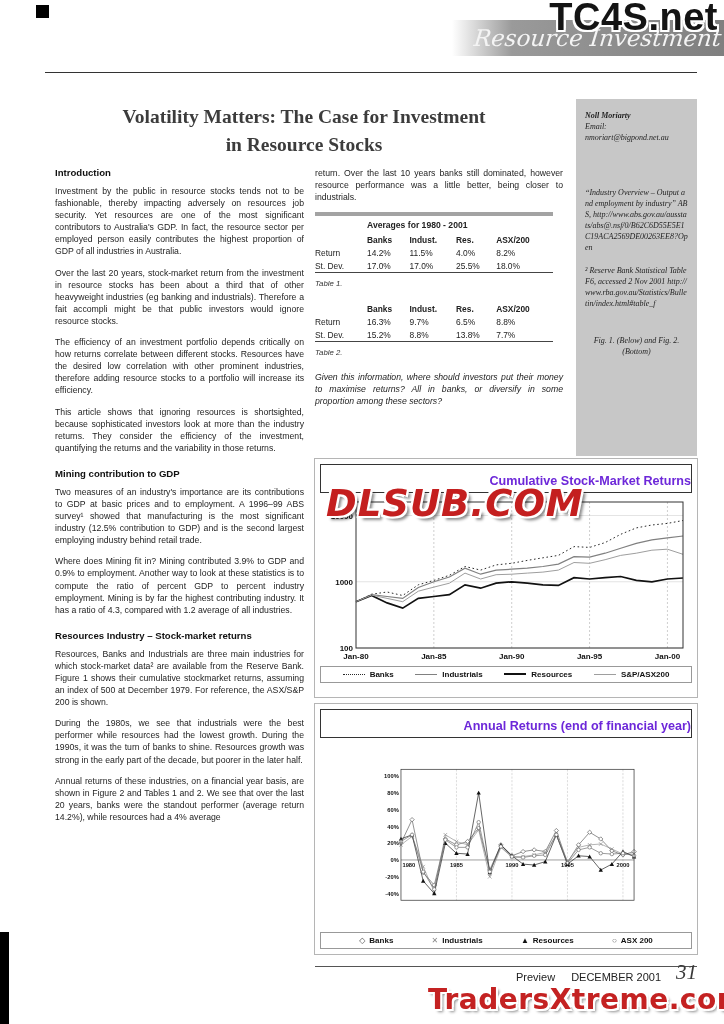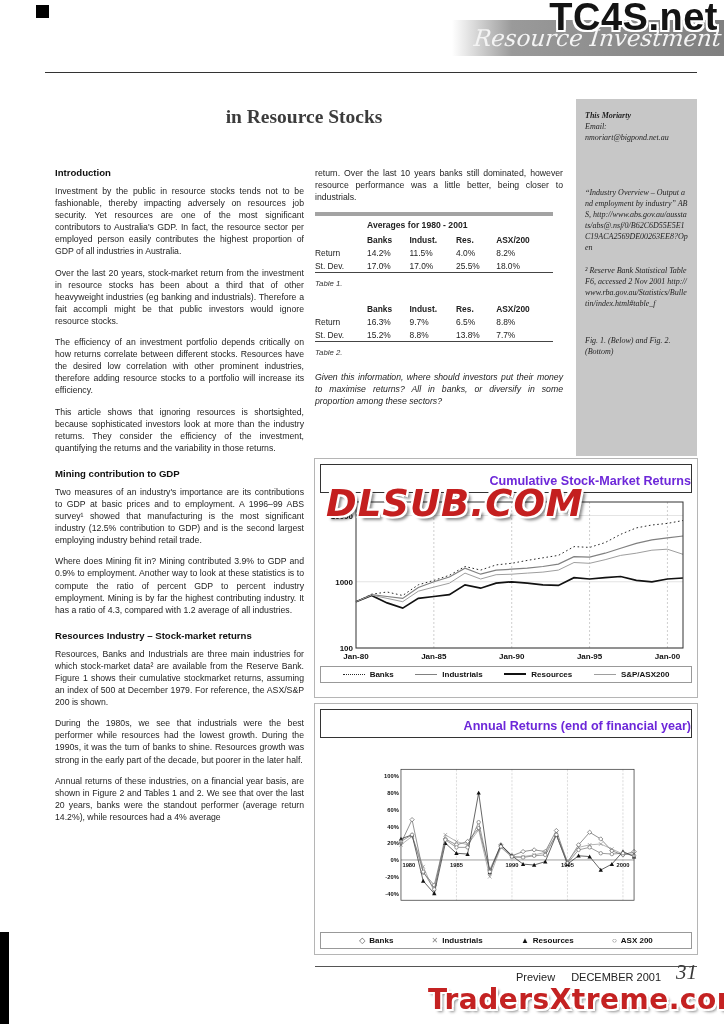"Volatility Matters: The Case for" div { html: none -> <div>Volatility Matters: The Case for Investment</div> }
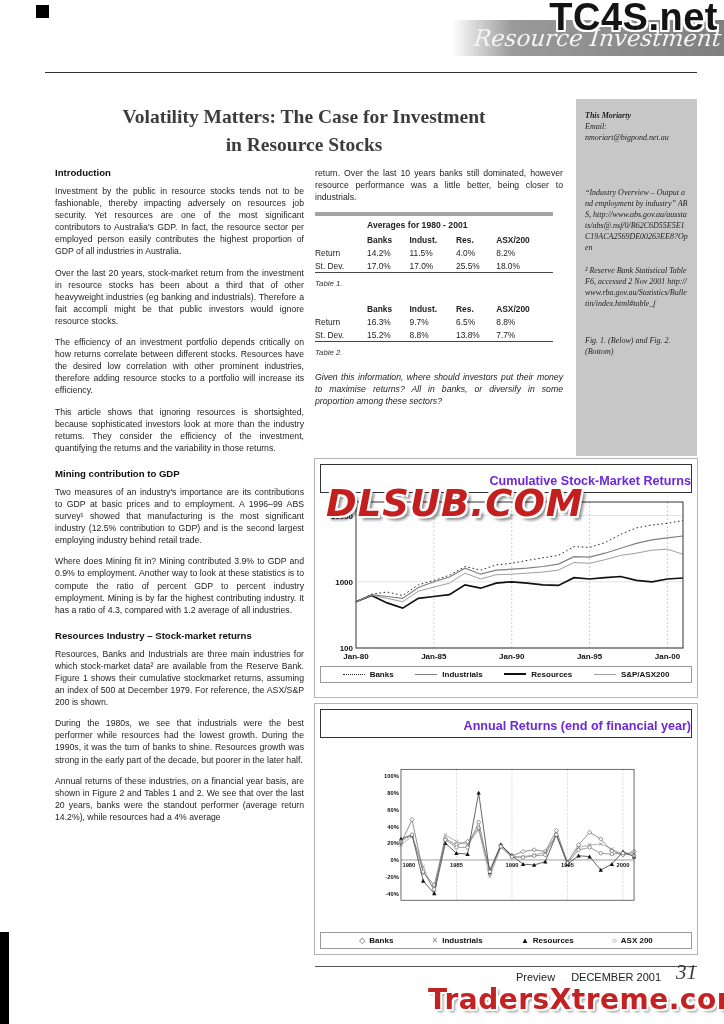"This Moriarty" div.sb-author { text: This -> Noll }
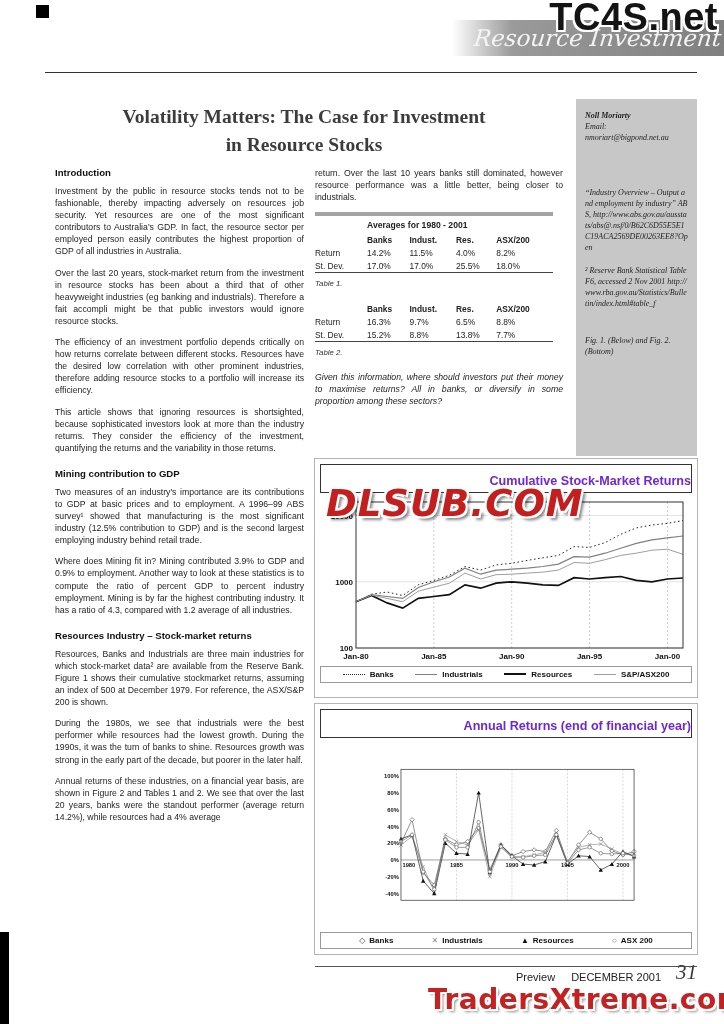"Fig. 1. (Below) and Fig." .sb-fig { text-align: none -> center }
